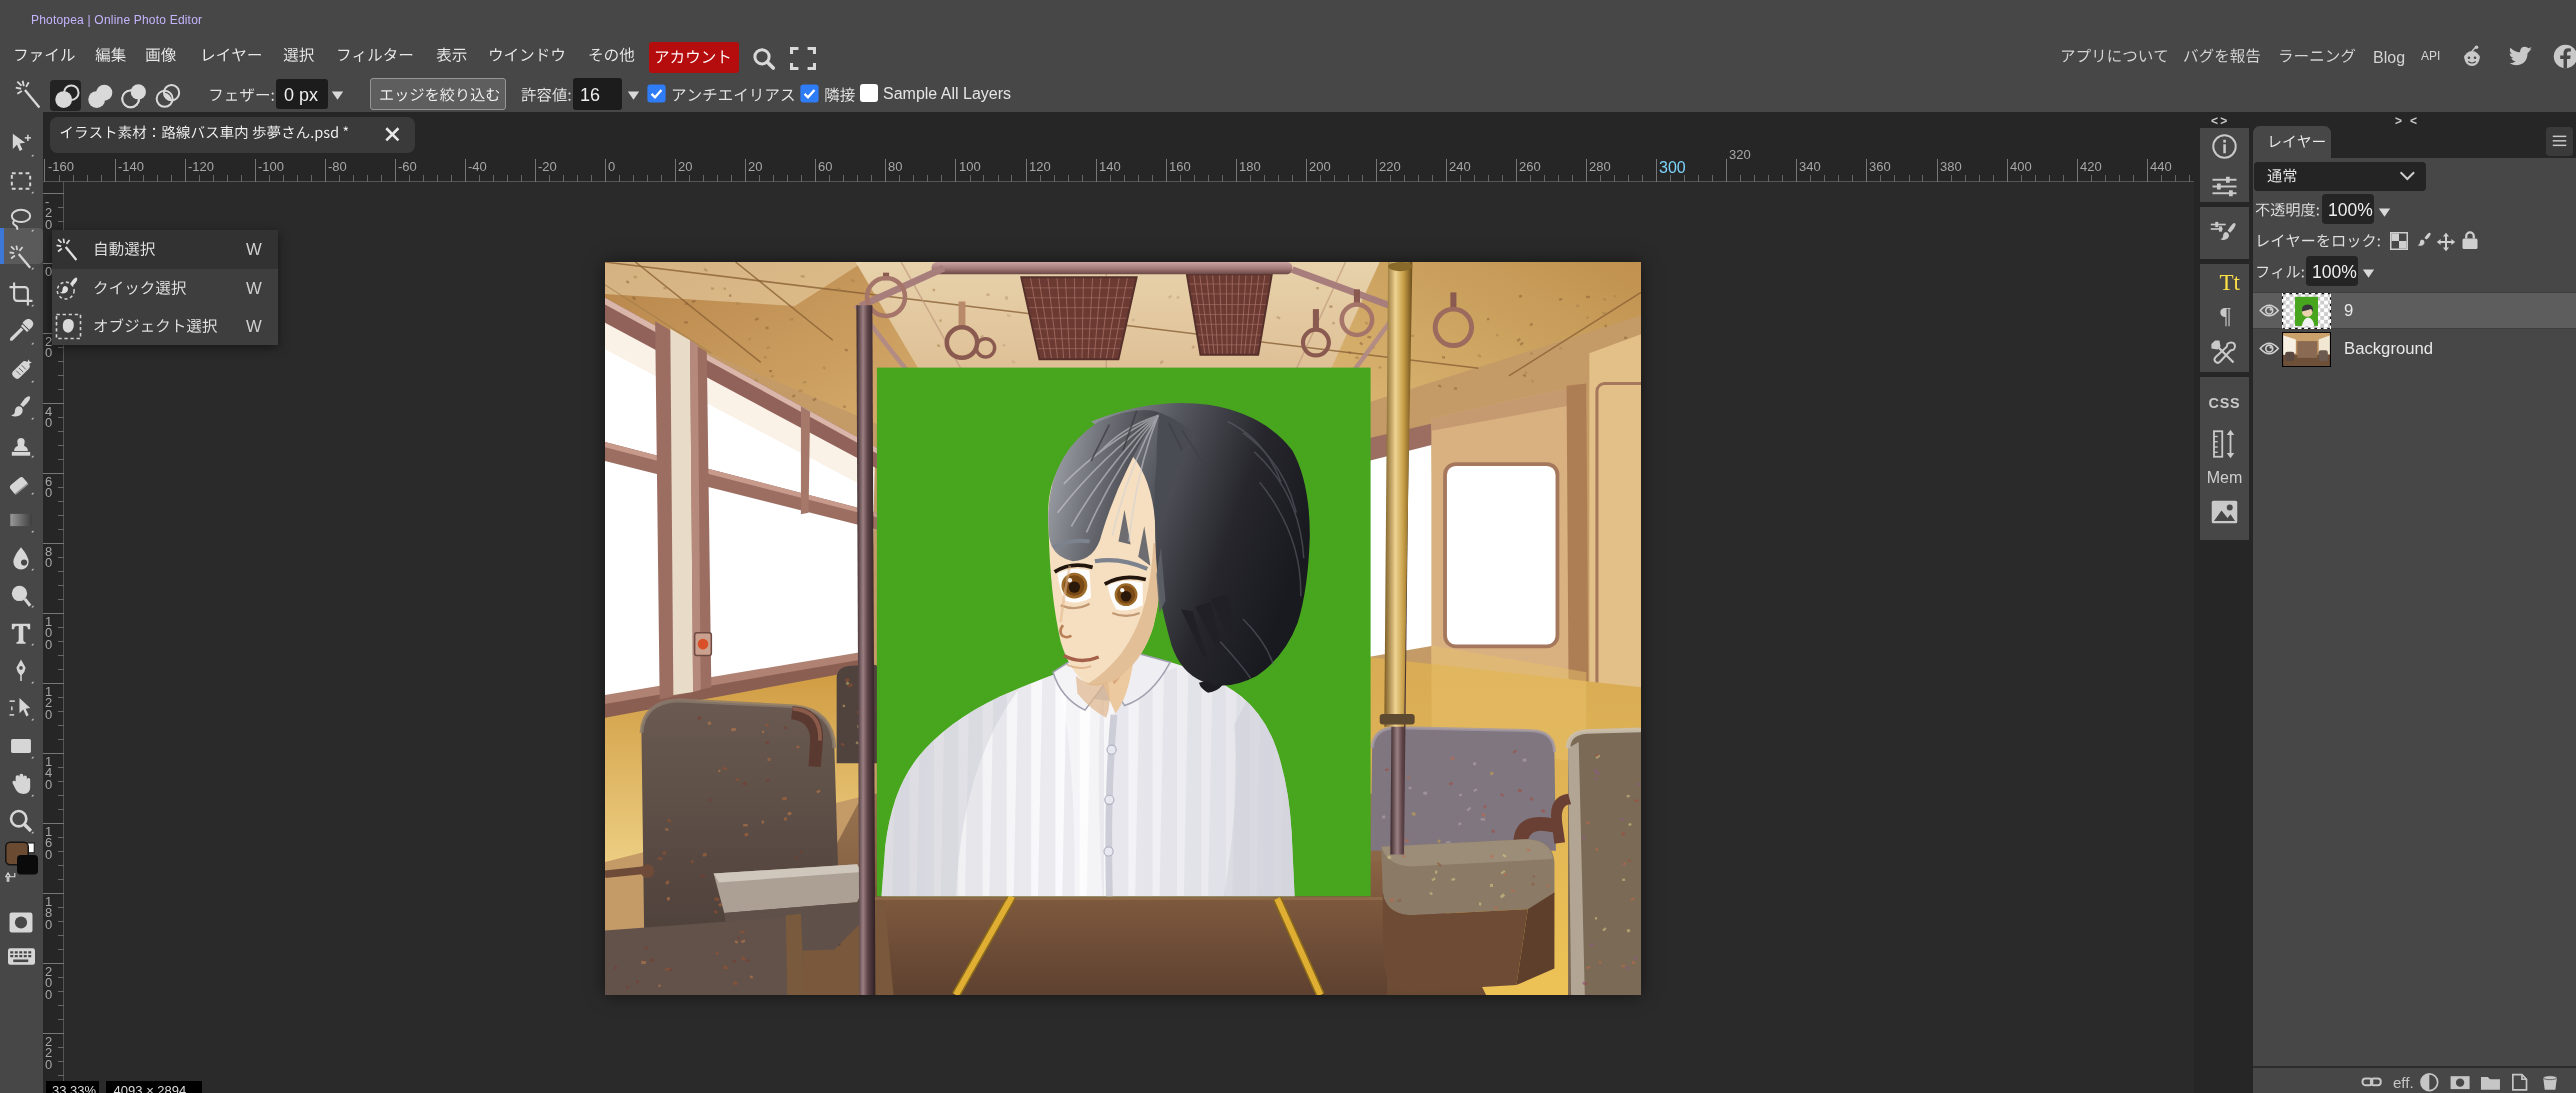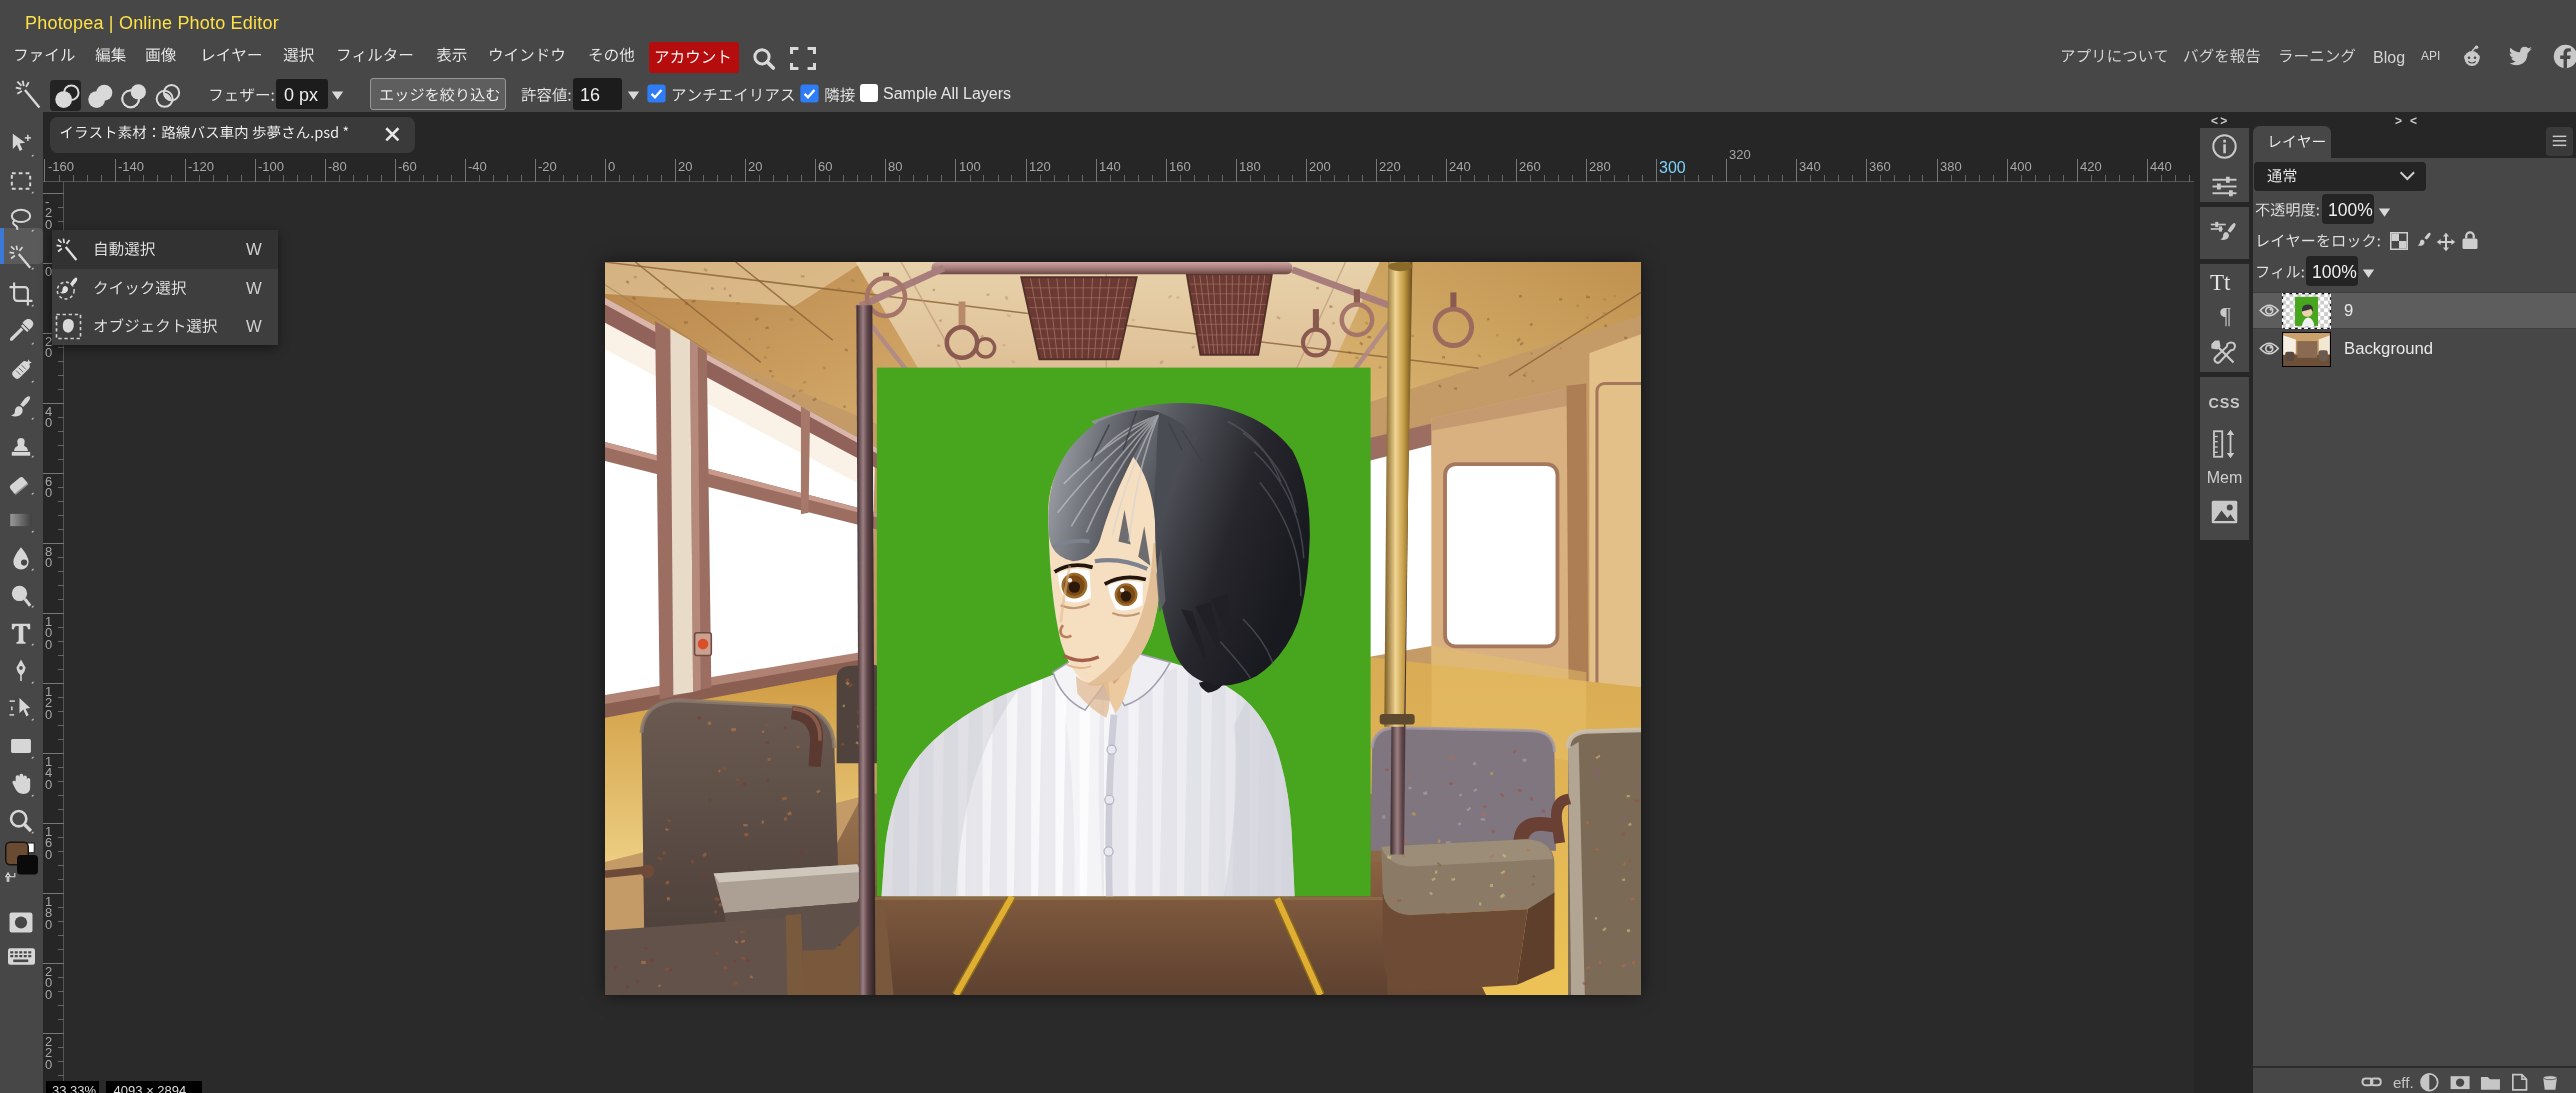"Photopea | Online Photo Editor" div { color: #fde047 -> #c4b5fd; font-size: 18px -> 12px; left: 25px -> 31px }
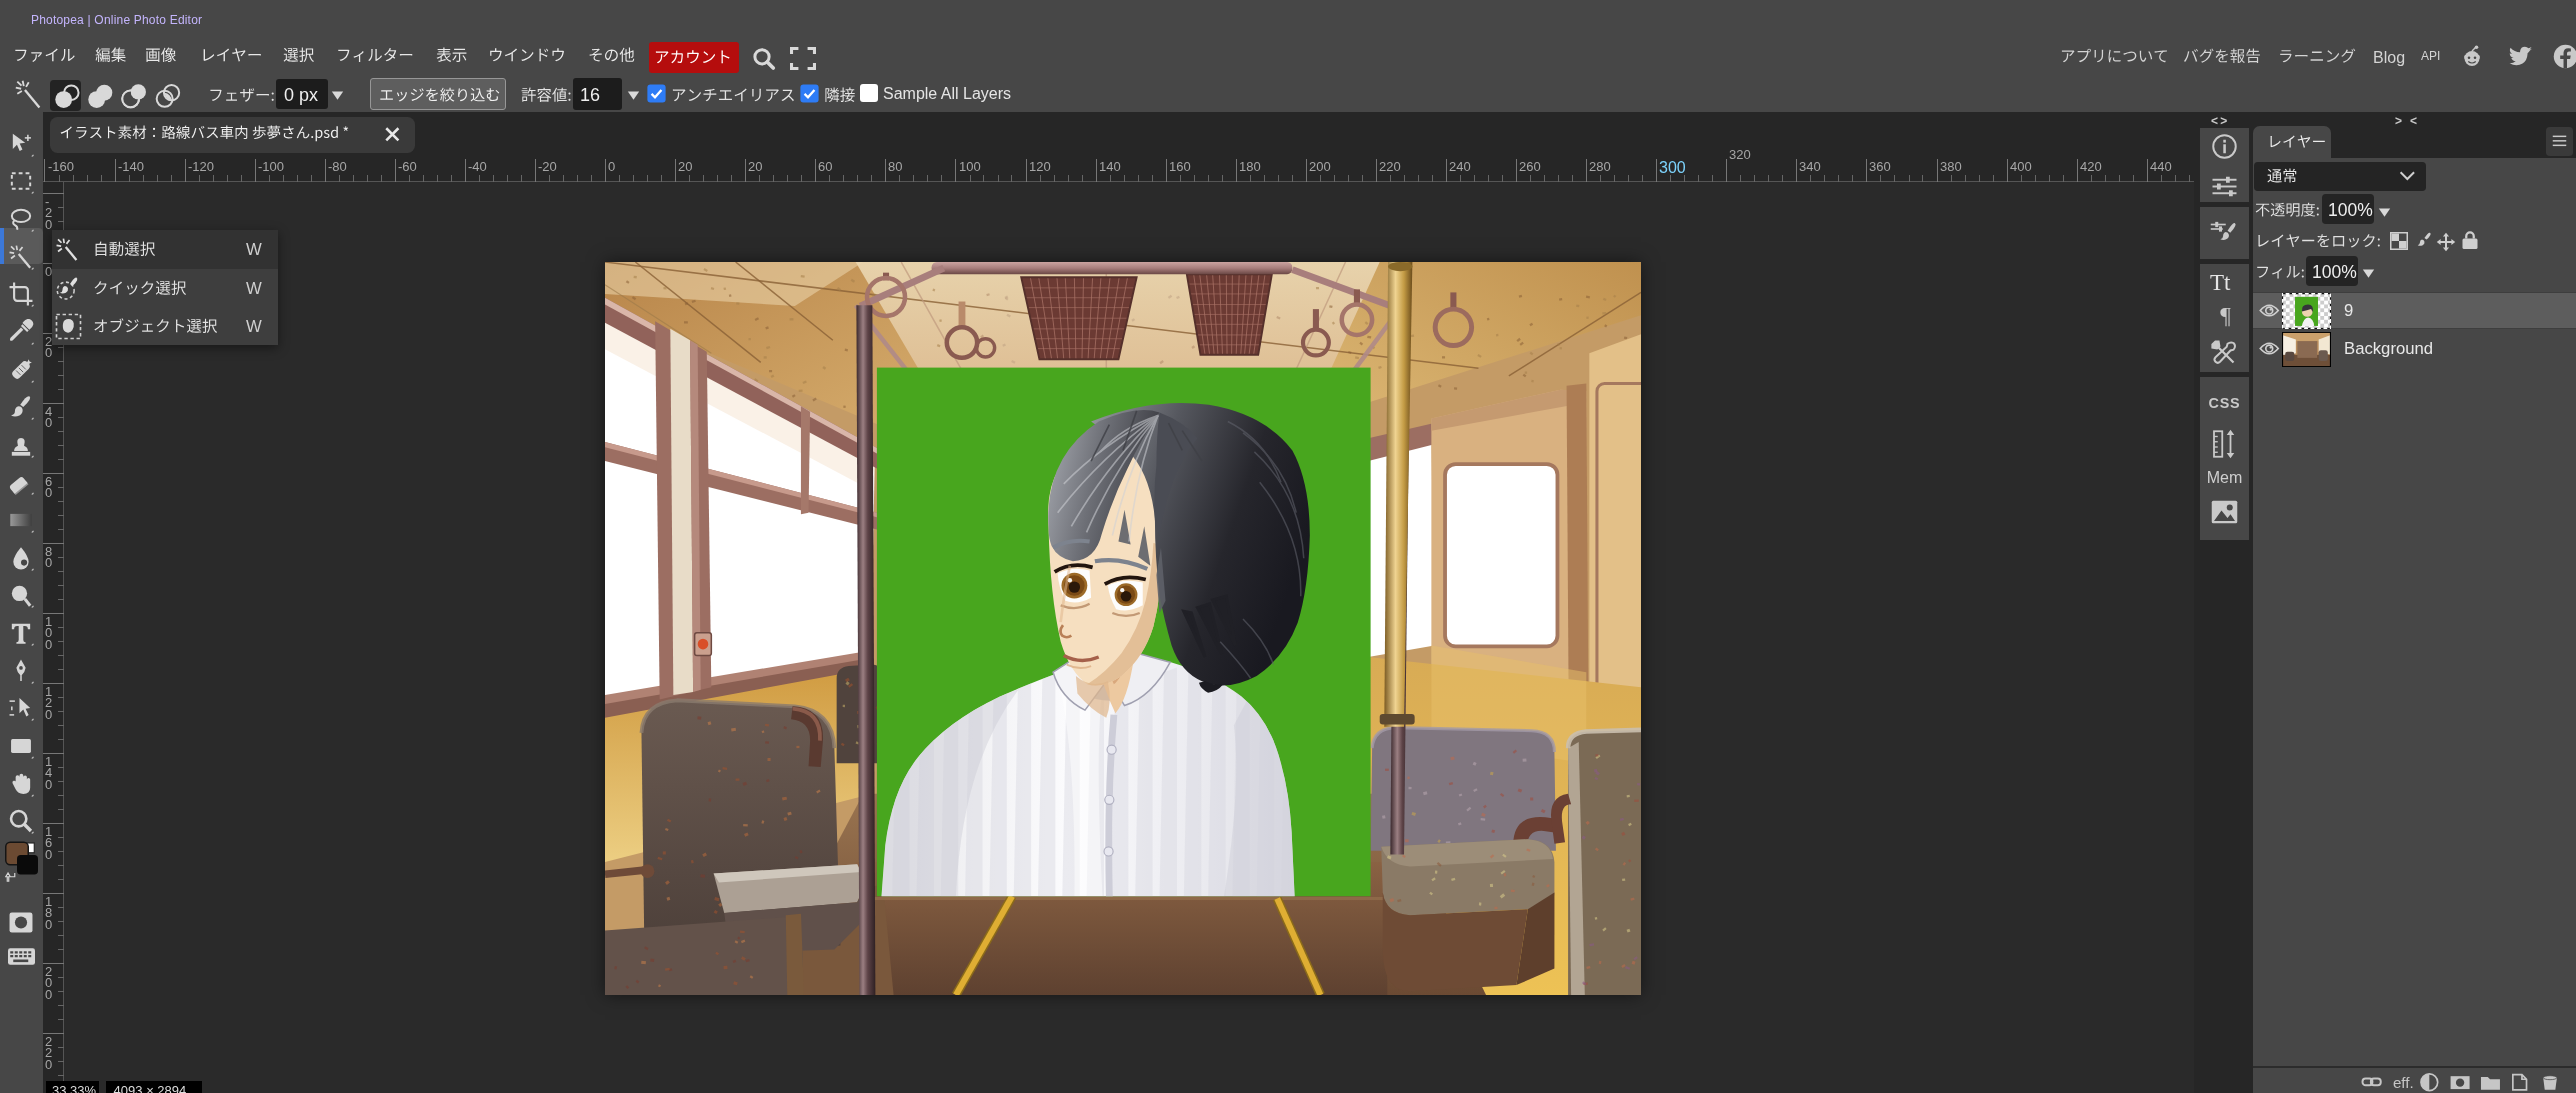"Tt" div { color: #e5e5e5 -> #fde047; text-align: left -> right }
